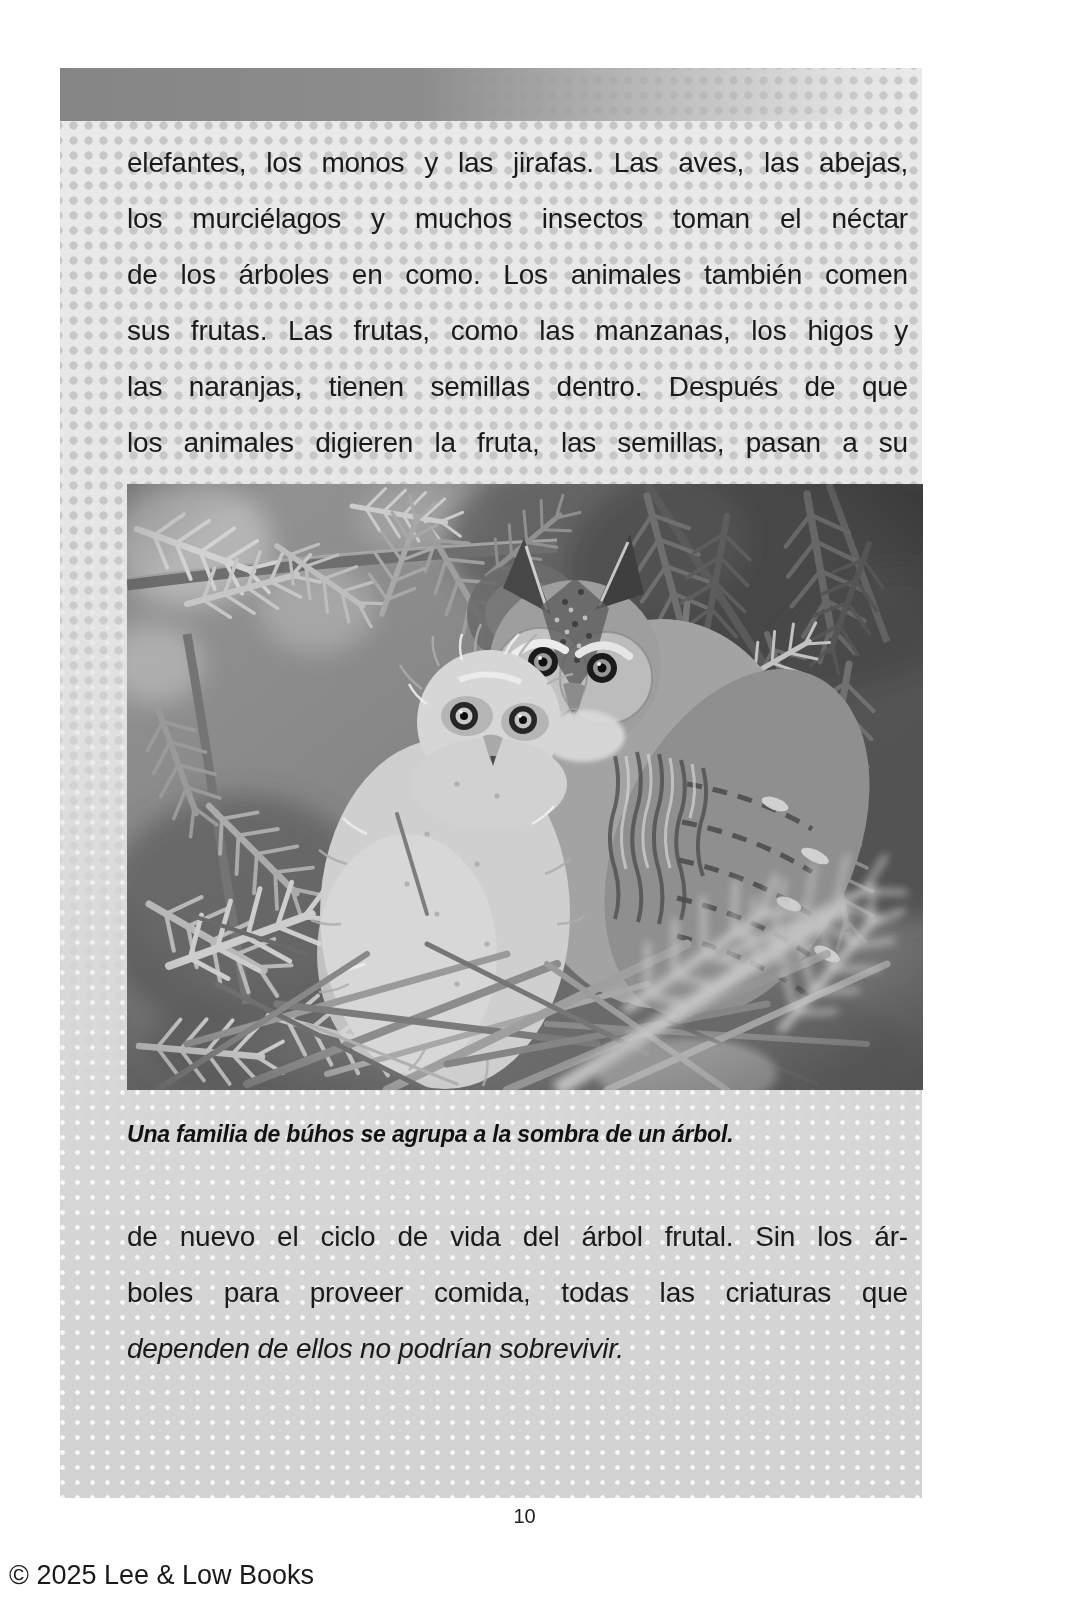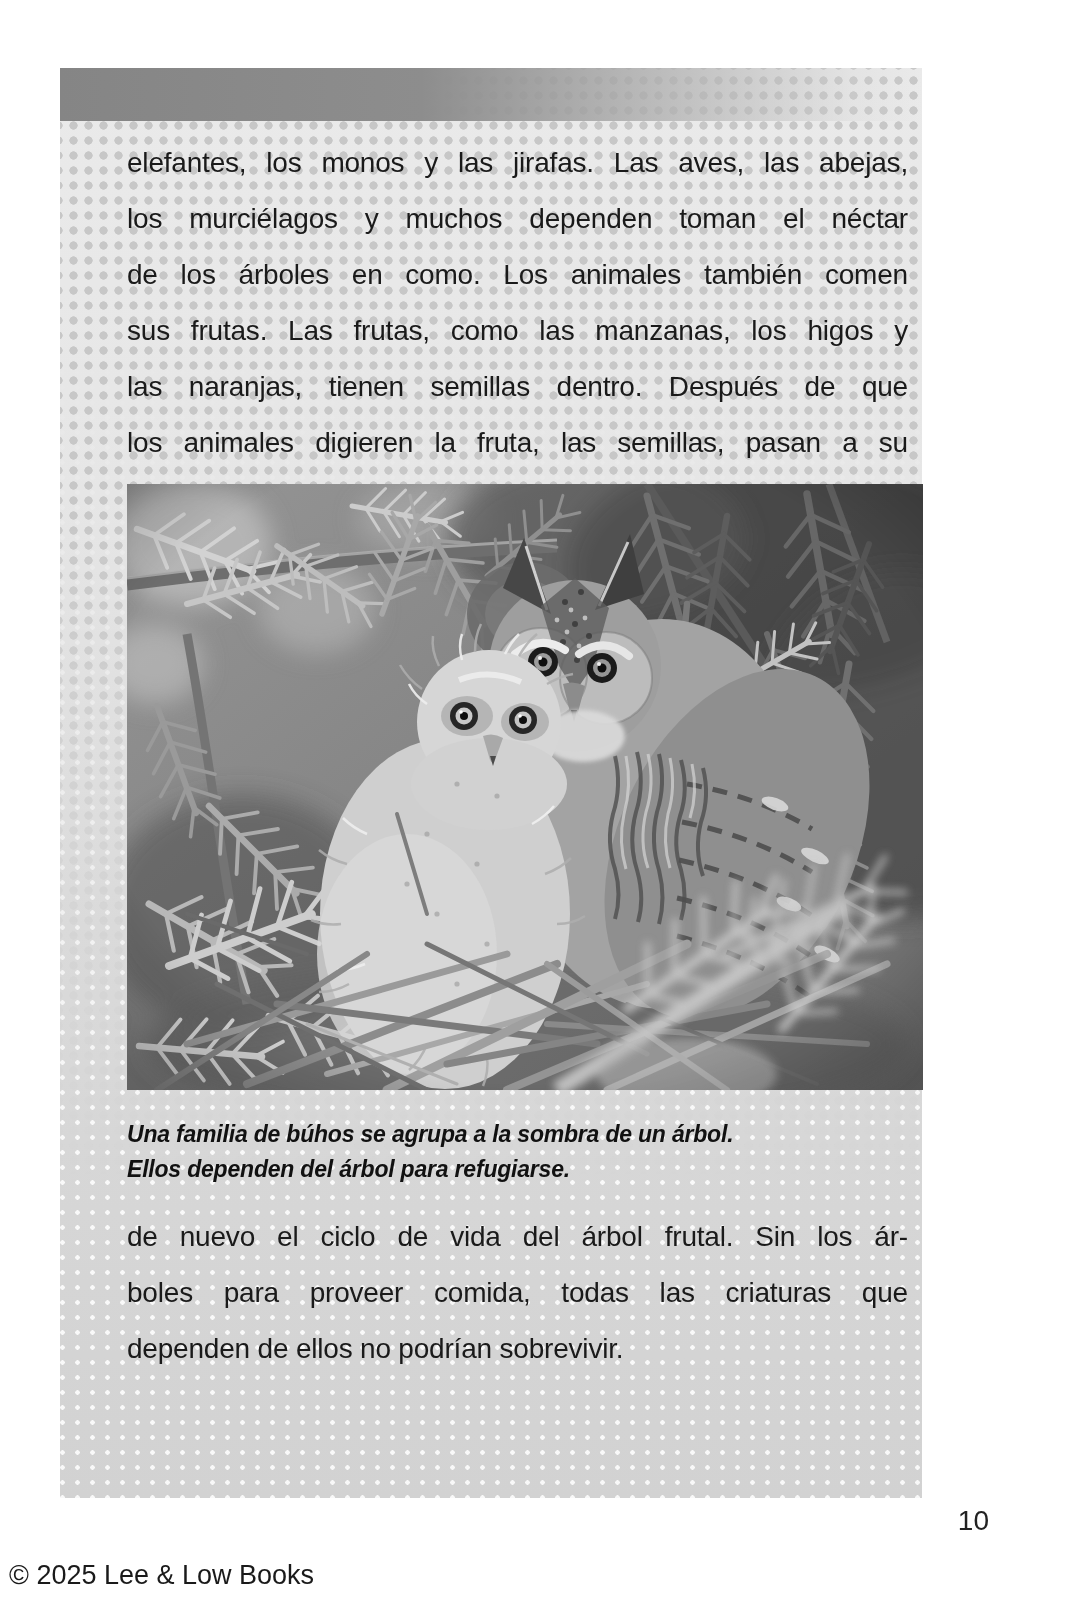"los murciélagos y muchos dependen" div.bodyline { text: dependen -> insectos }
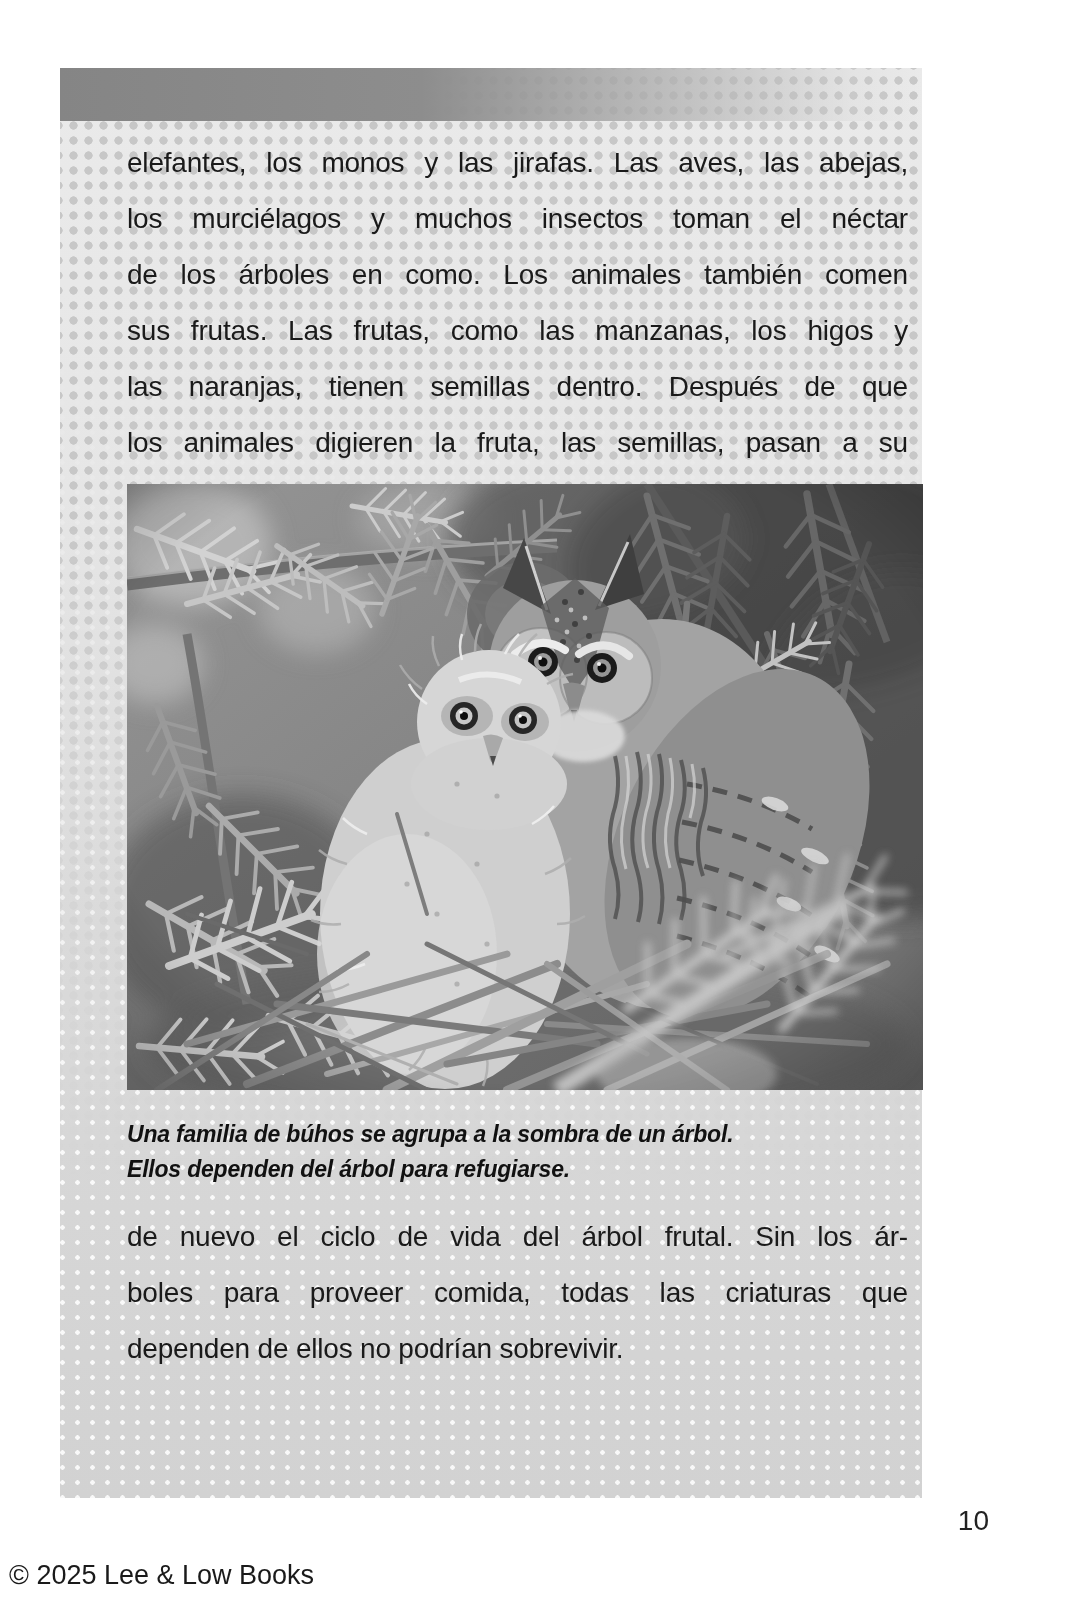"Ellos dependen del árbol para" div.capline { html: <div>Ellos dependen del árbol para refugiarse.</div> -> none }
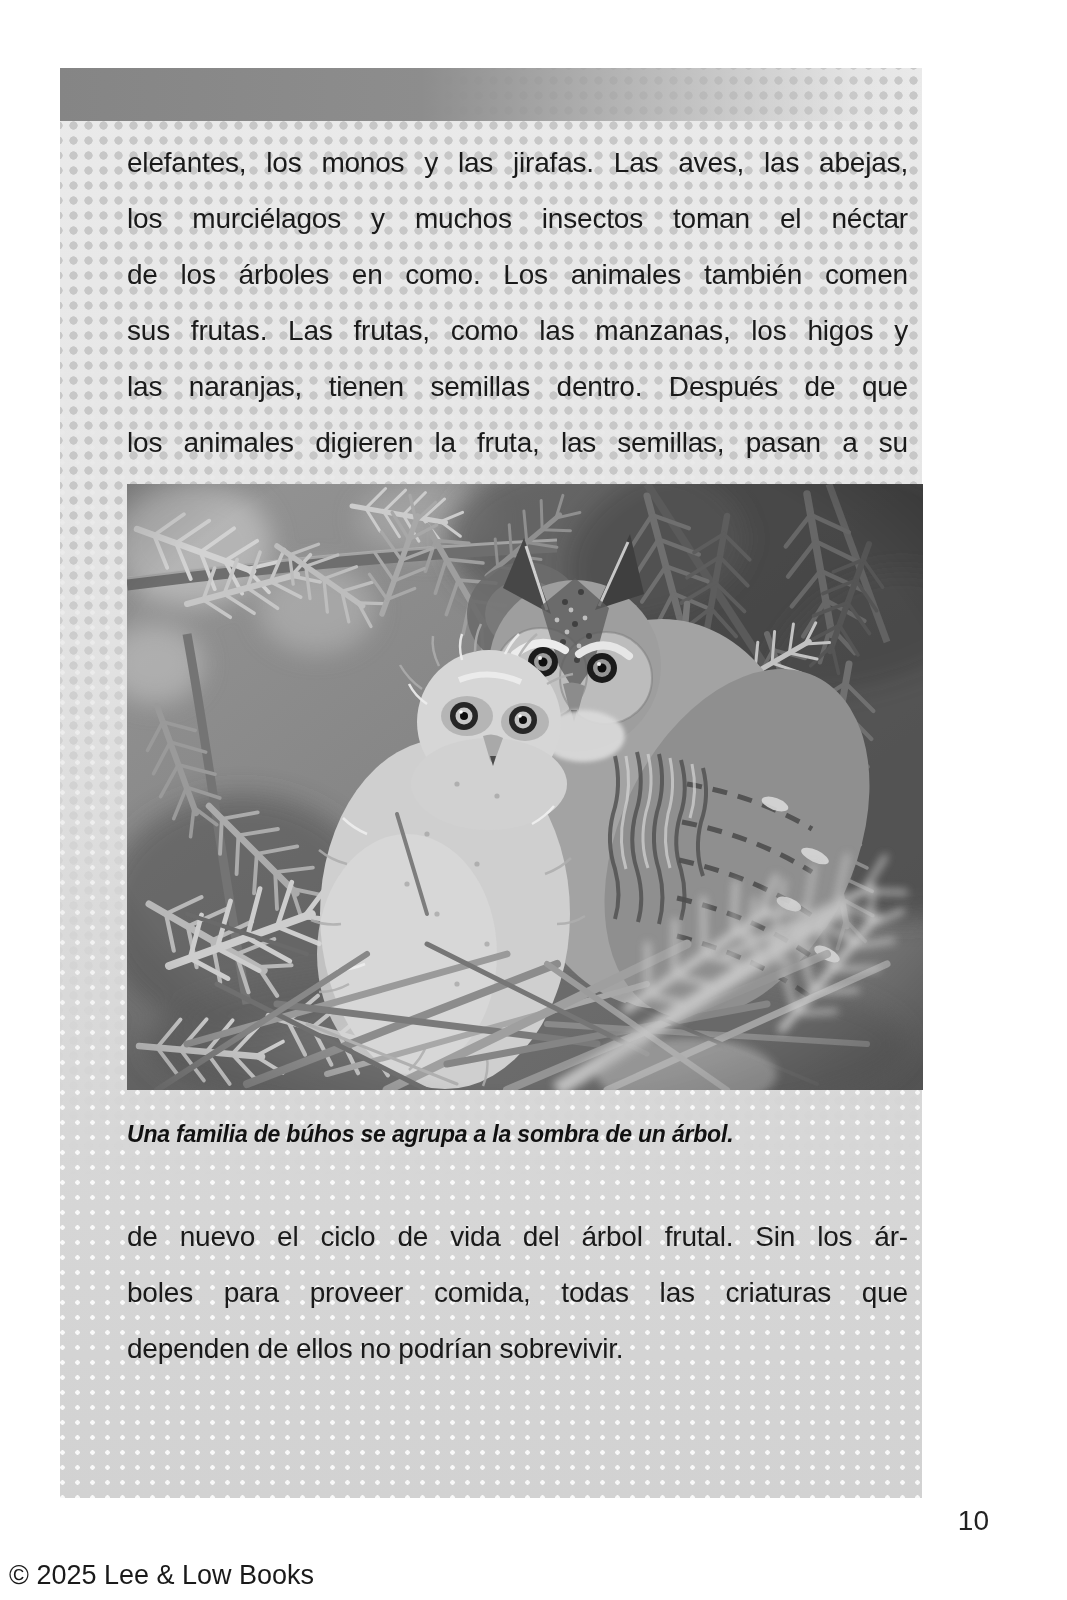"dependen de ellos no podrían" .bodyline.lastline { font-style: none -> italic }
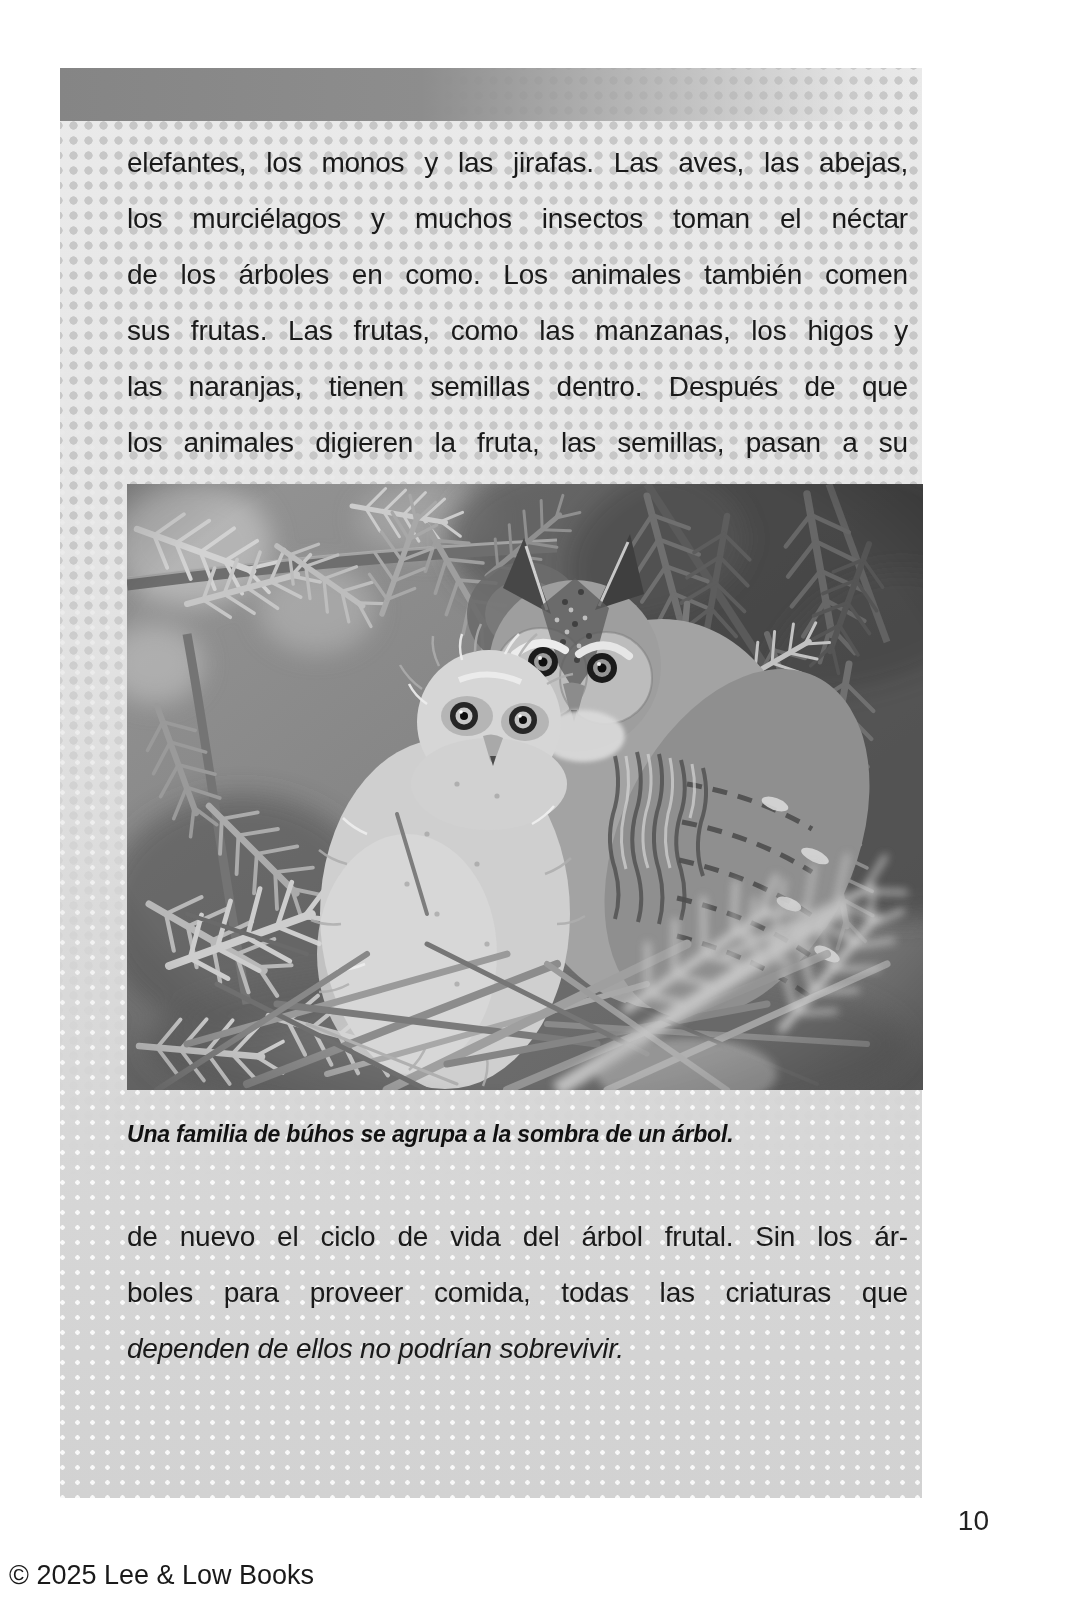"10" .page-number { font-size: 28px -> 20px; text-align: right -> center }
